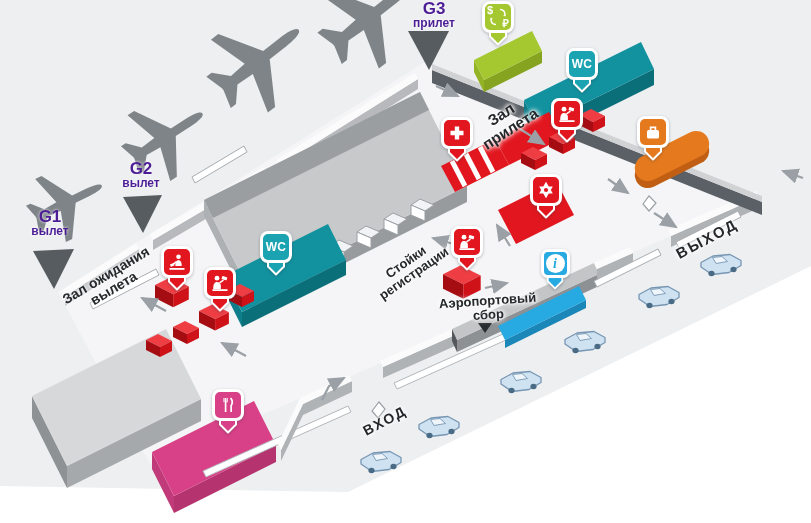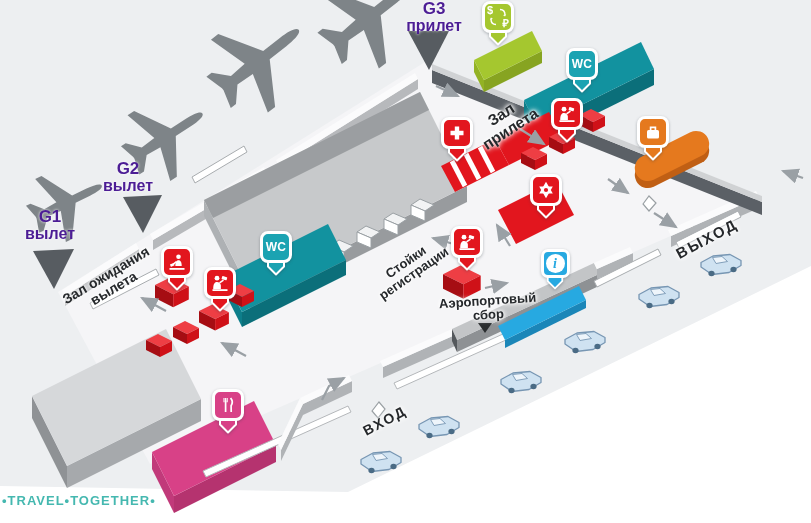"прилет" .gate .gtype { font-size: 16px -> 12px }
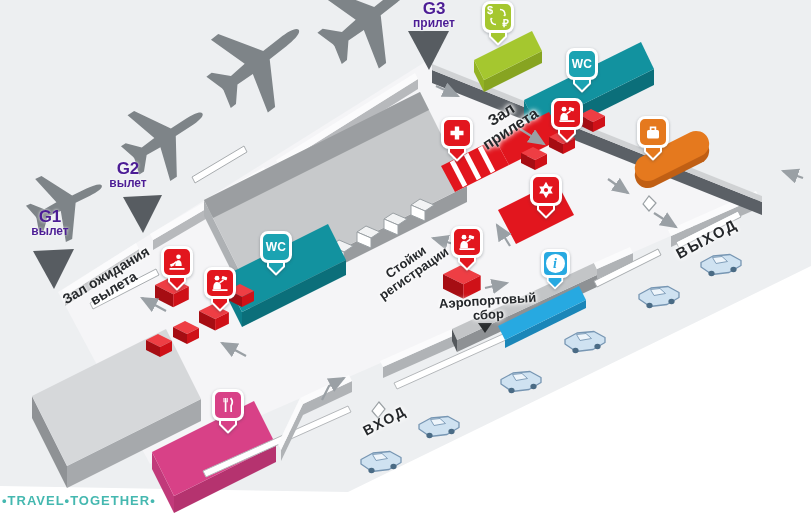"G2" div.gate { left: 128px -> 141px }
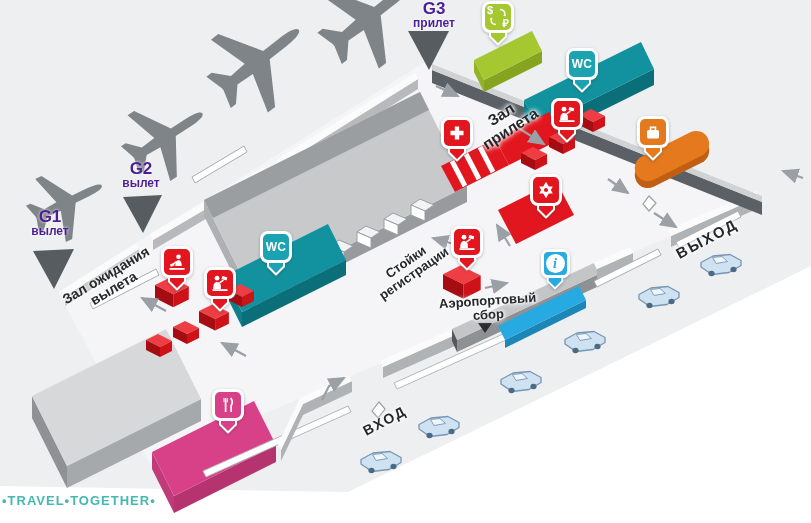"•TRAVEL•TOGETHER•" div.wm { html: <div>•TRAVEL•TOGETHER•</div> -> none }
